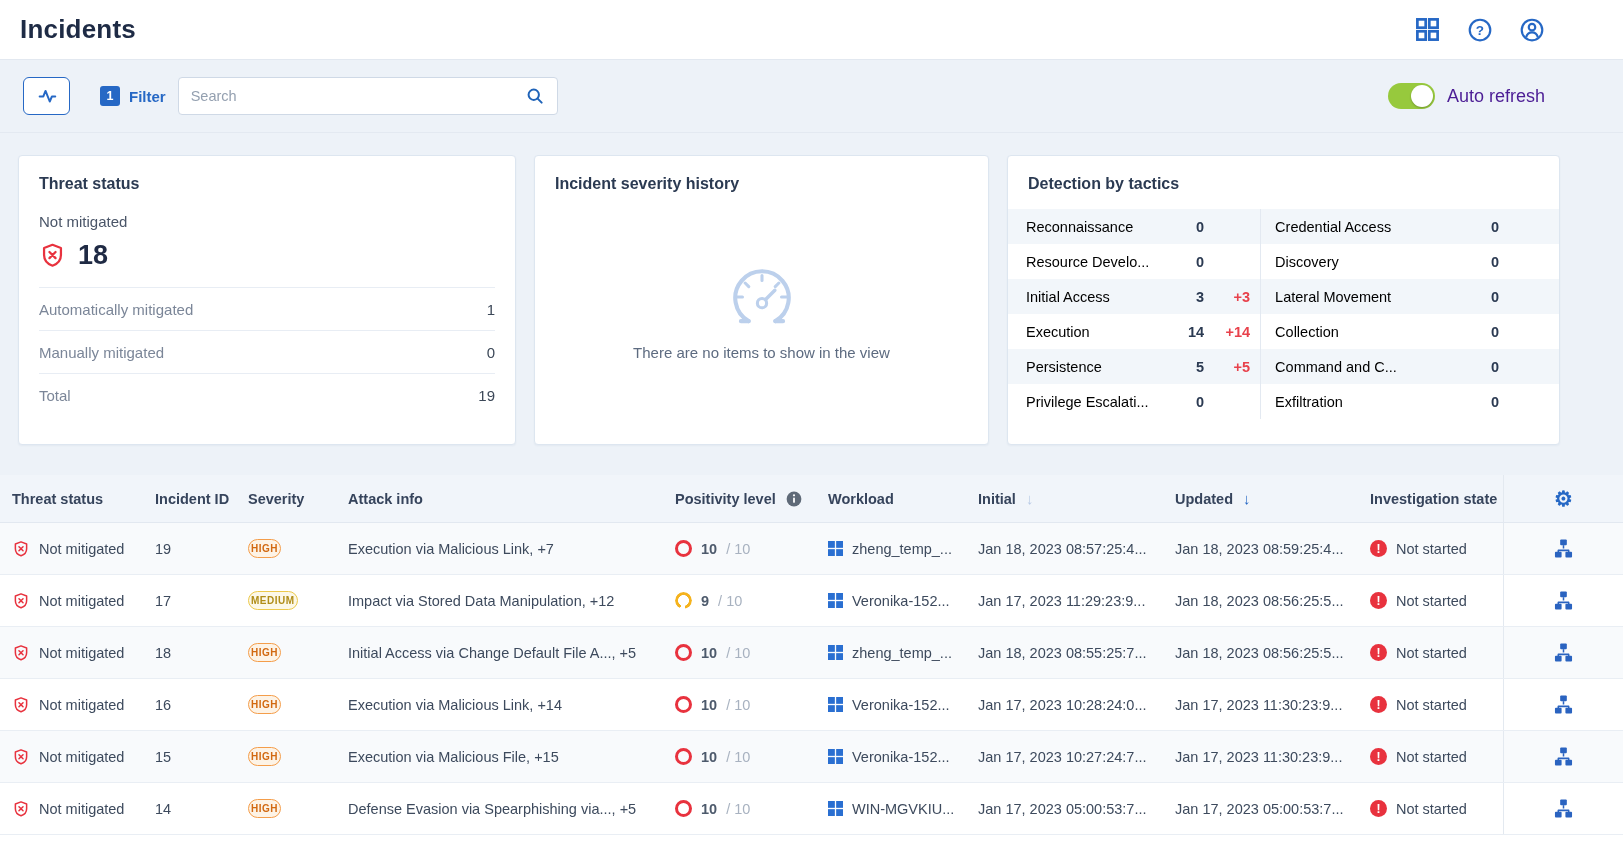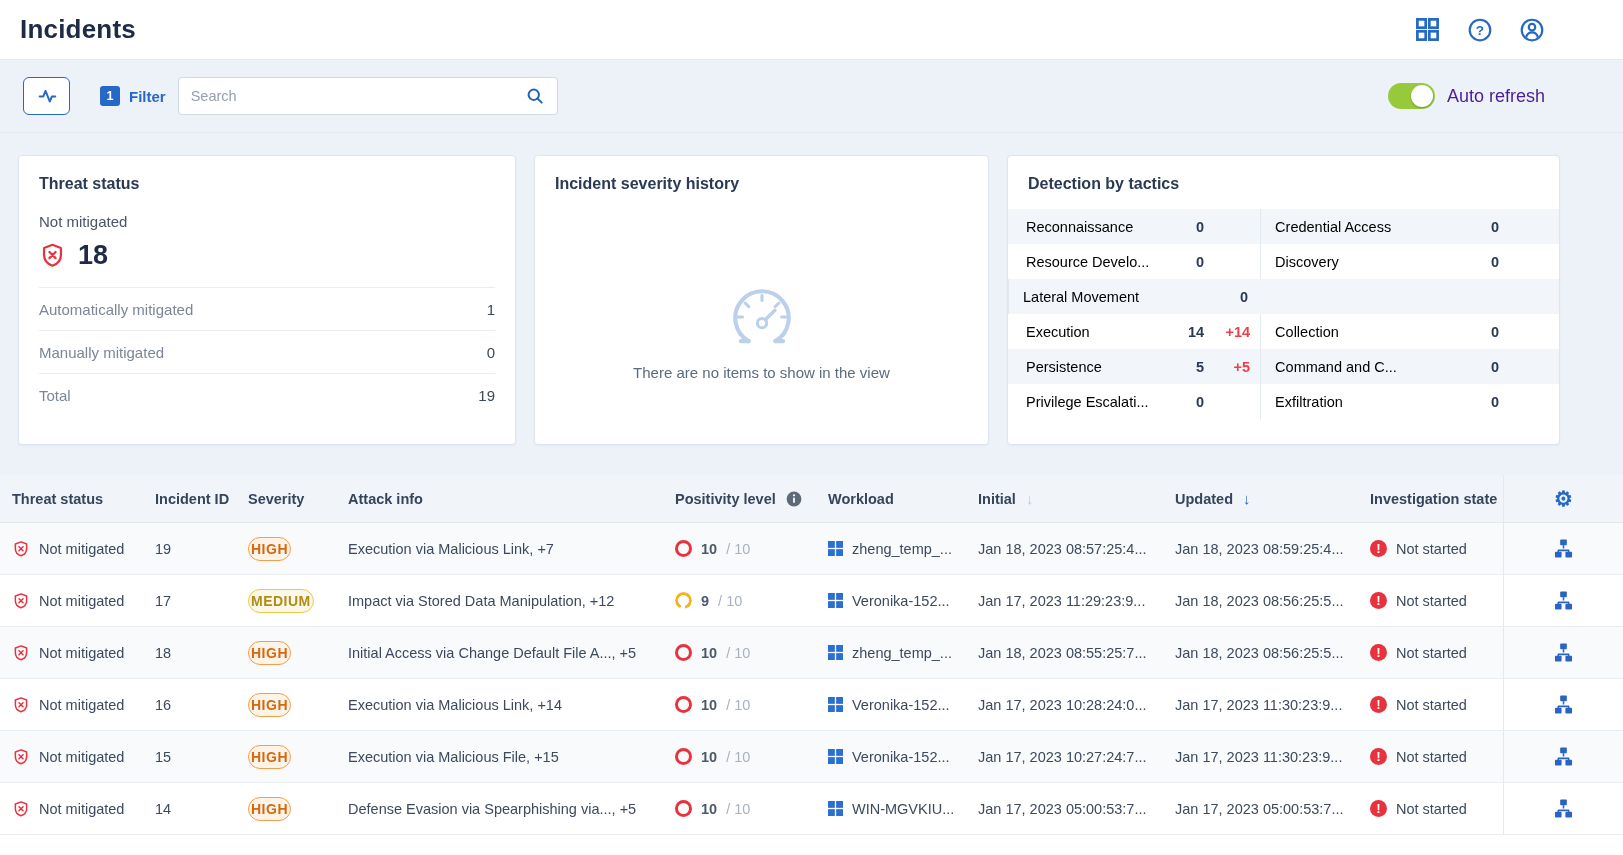"Initial Access" div.t-col { html: none -> <div> <span>Initial Access</span> <span>3</span> <span>+3</span> </div> }
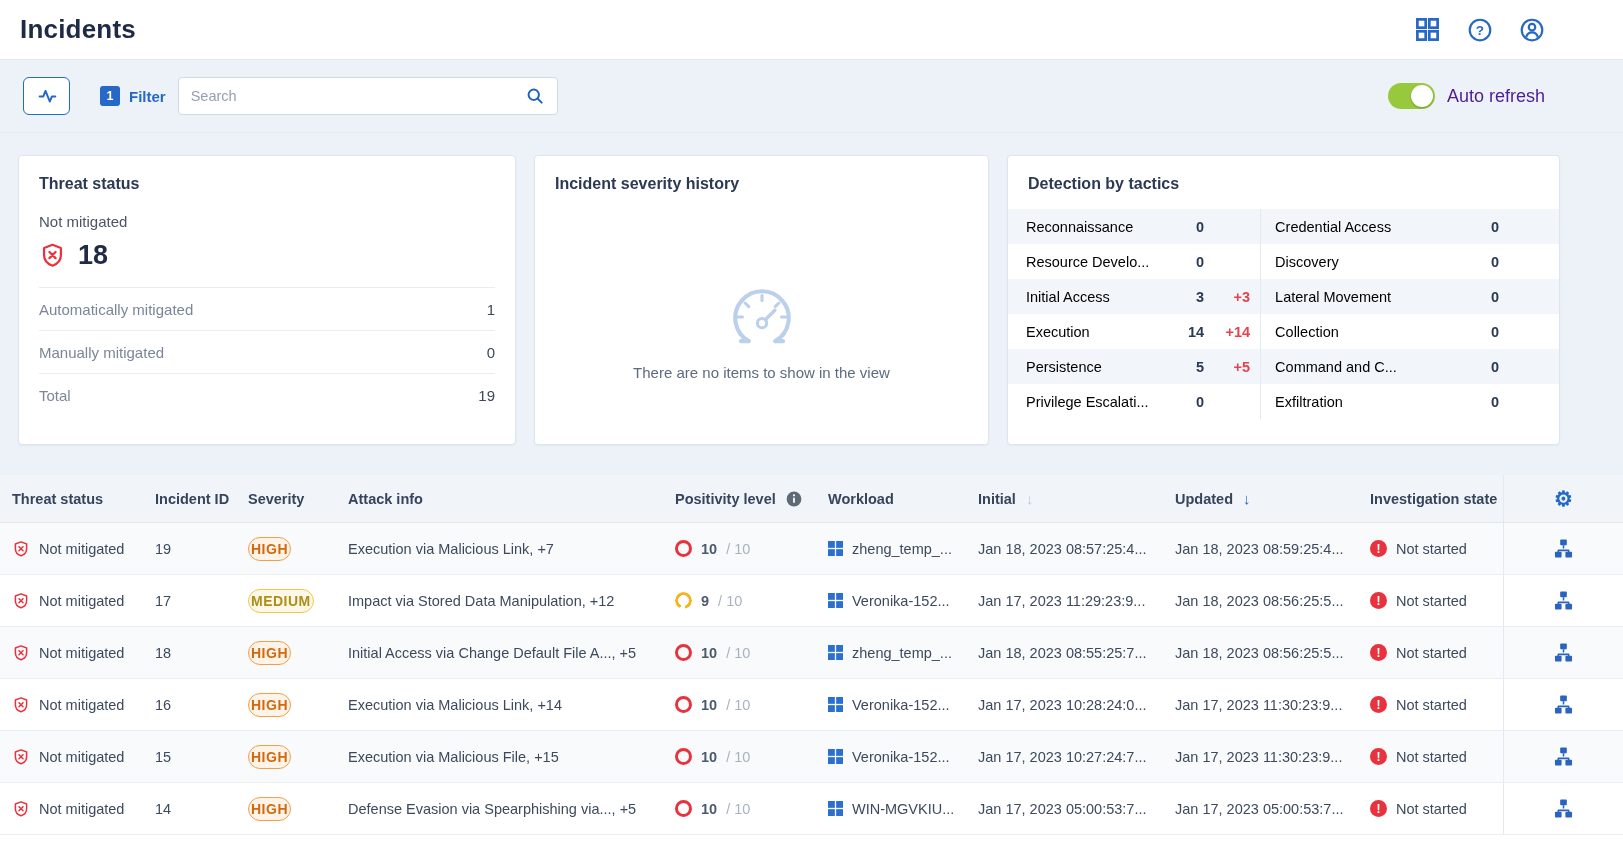"There are no items to" .empty-state { top: 128px -> 108px }
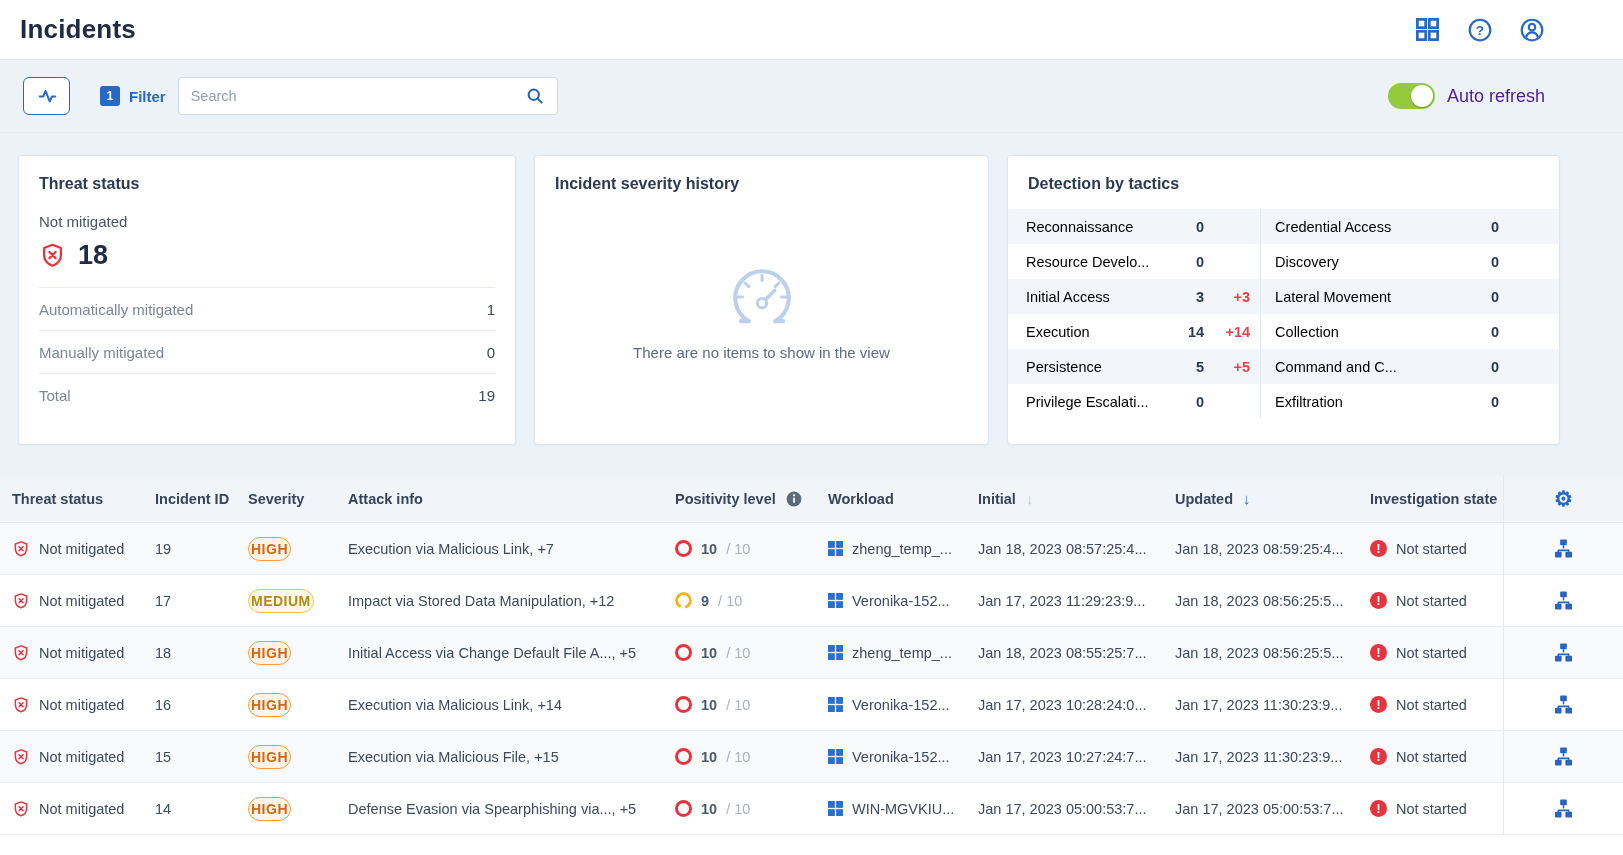"HIGH" .badge { font-size: 14px -> 10px }
